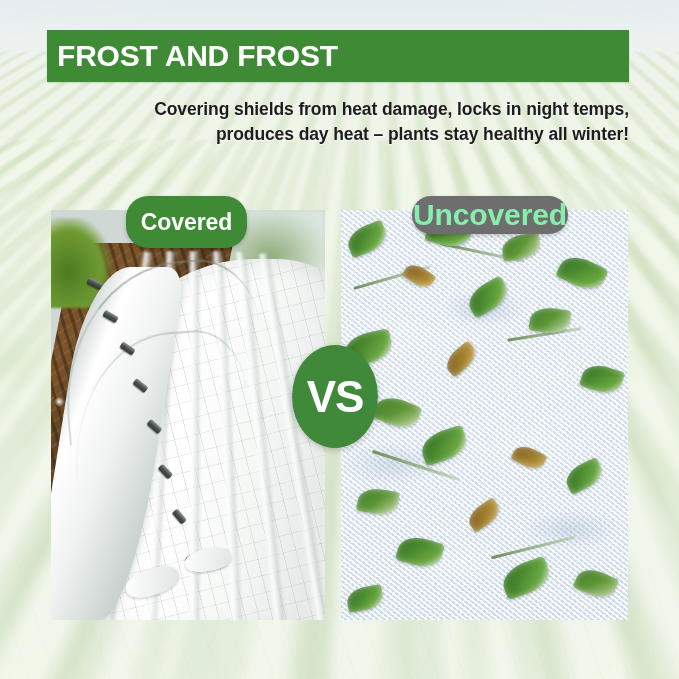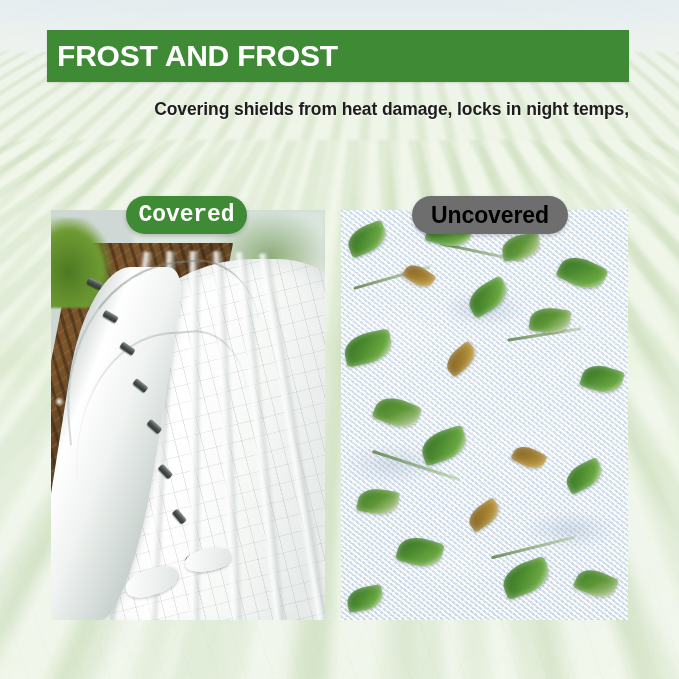"produces day heat – plants" span.subtitle-line { html: none -> <span>produces day heat – plants stay healthy all winter!</span> }
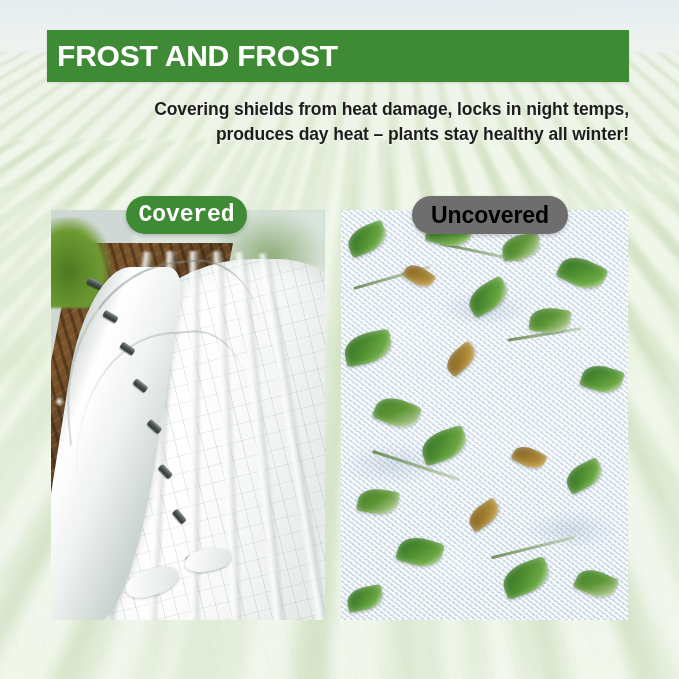"Covered" .badge-covered { font-family: Liberation Mono, monospace -> none; height: 38px -> 52px }
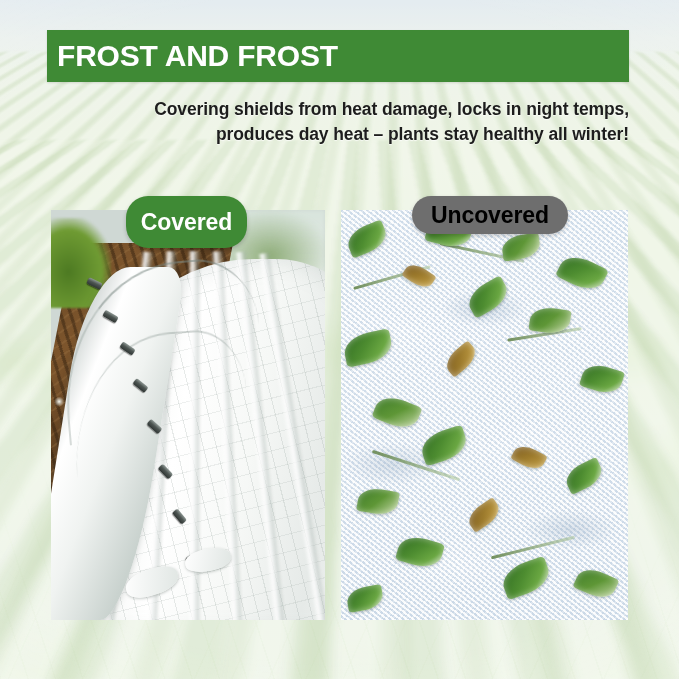"Uncovered" .badge-uncovered { color: #000000 -> #86efac; font-size: 23px -> 30px }
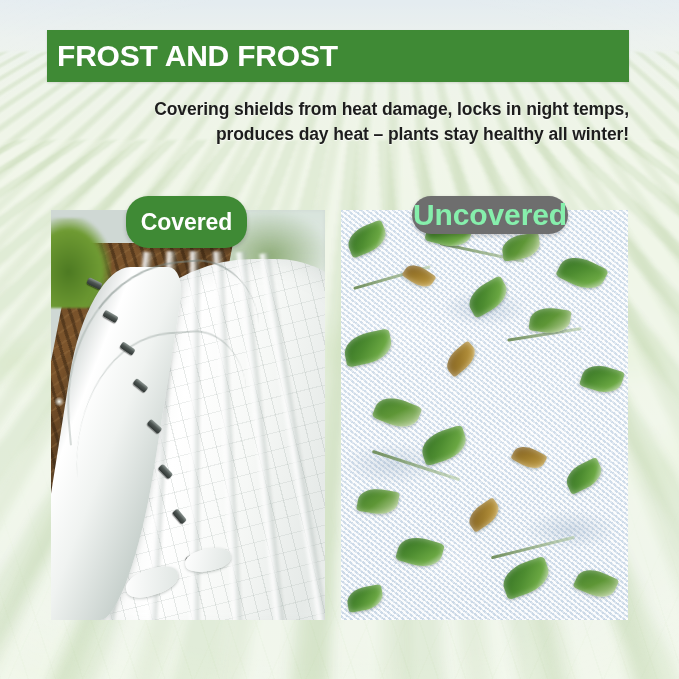"VS" div.vs-badge { html: none -> <div>VS</div> }
